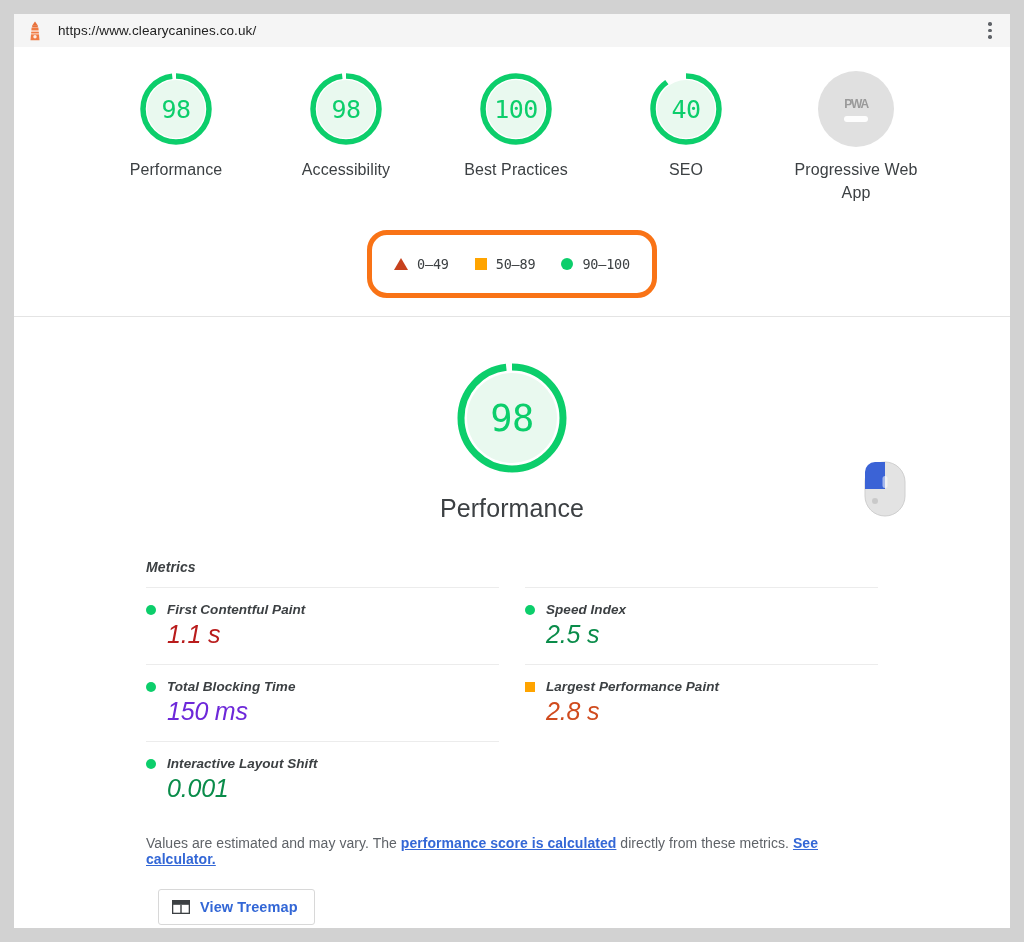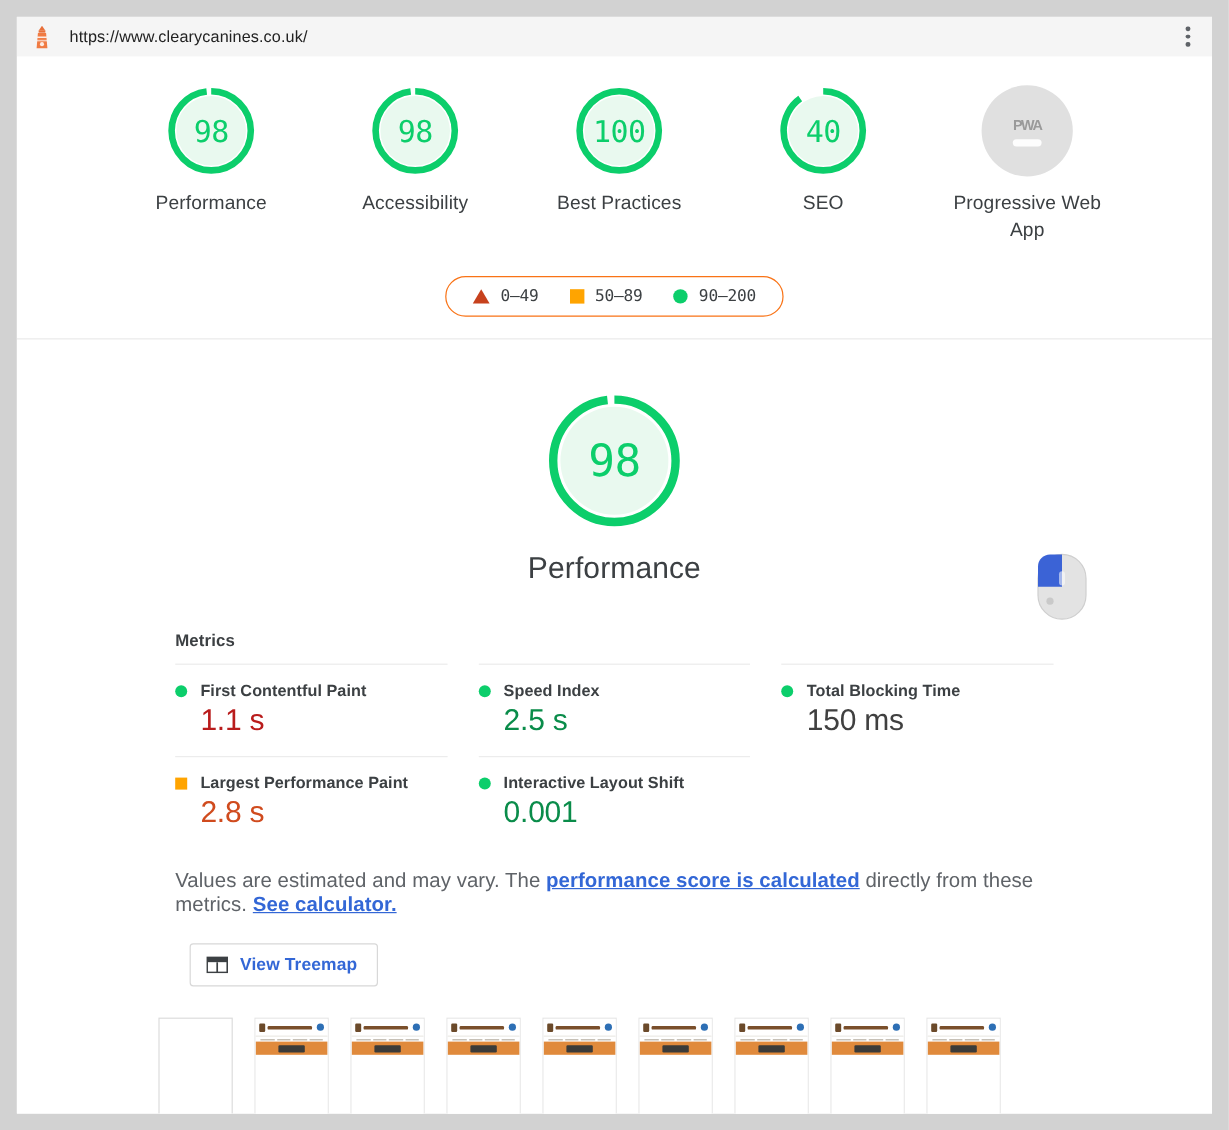"0–49" .legend { border: 1px solid #f97316 -> 5px solid #f97316; padding: 8px 22px -> 21px 22px }
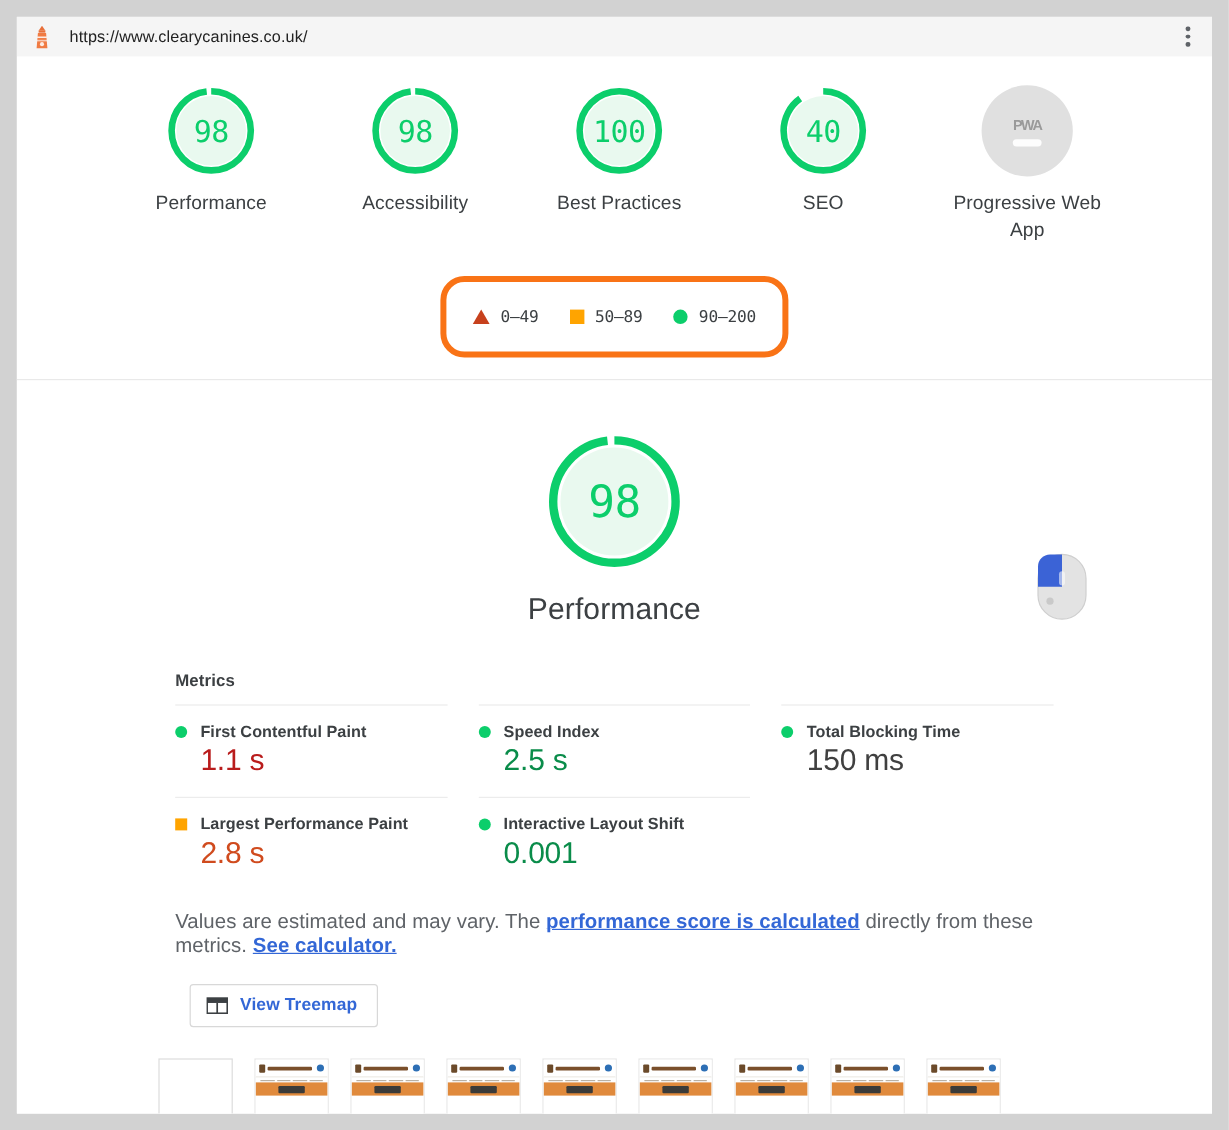"90–200" span { text: 200 -> 100 }
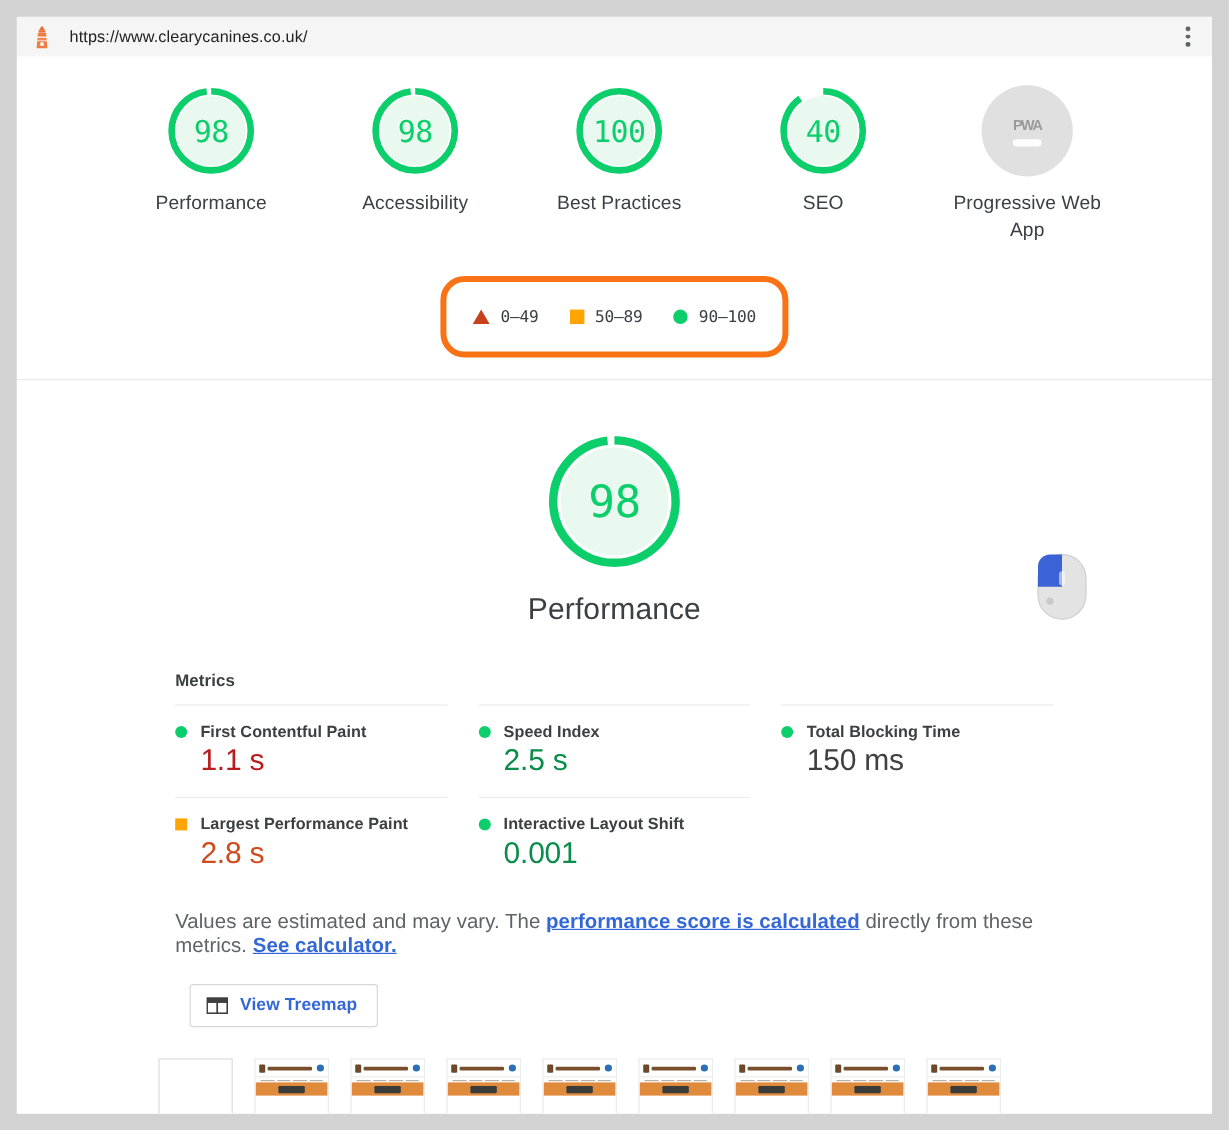"Metrics" .metrics-block { font-style: none -> italic }
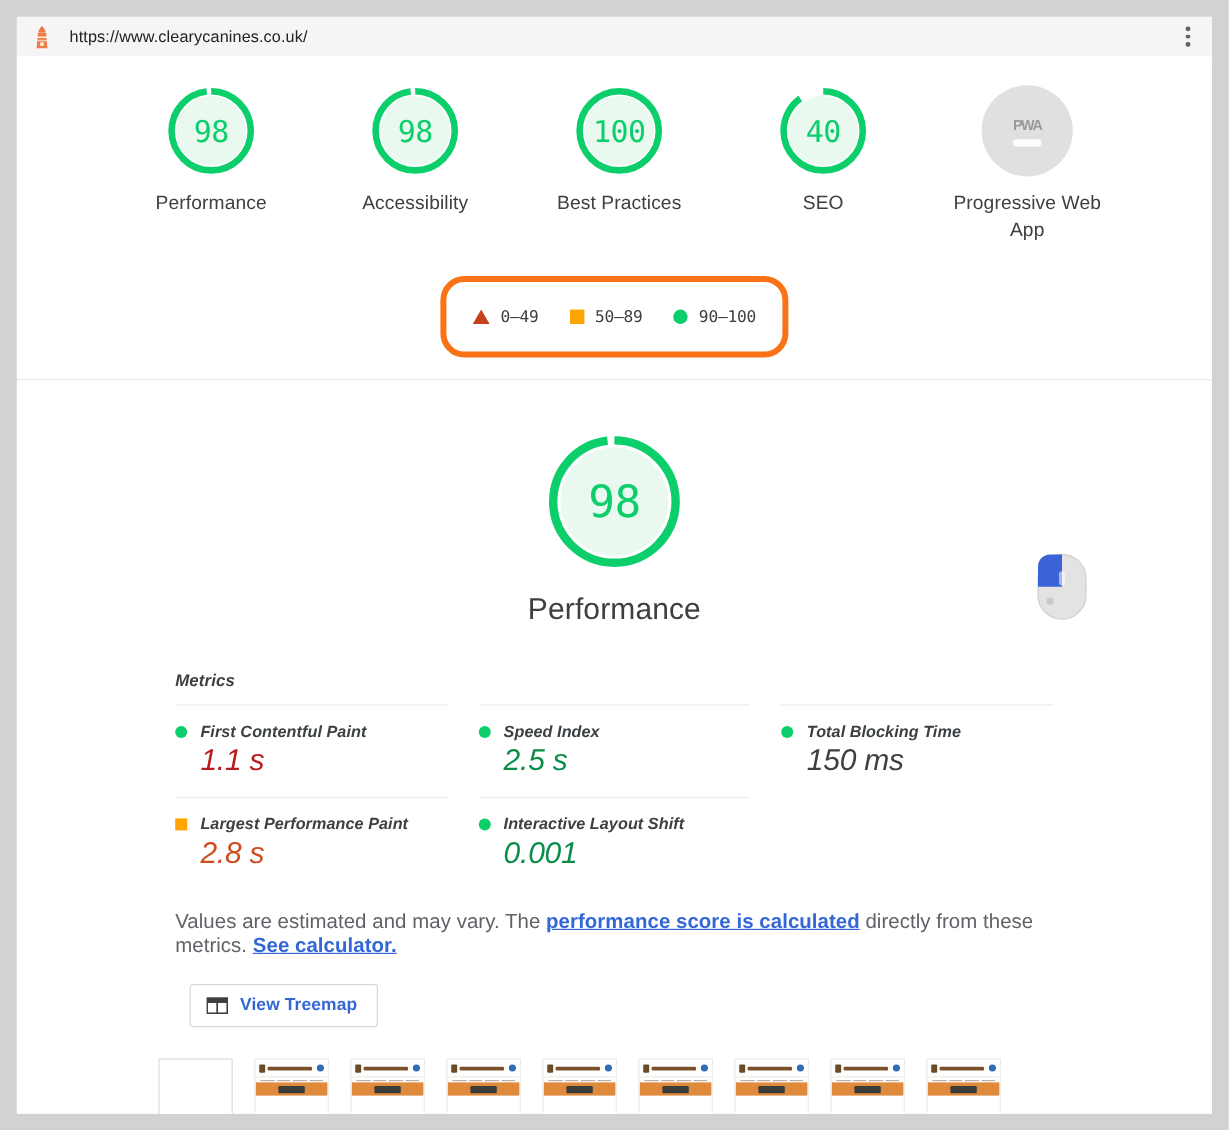"First Contentful Paint" .metrics-grid { grid-template-columns: 1fr 1fr 1fr -> 1fr 1fr }
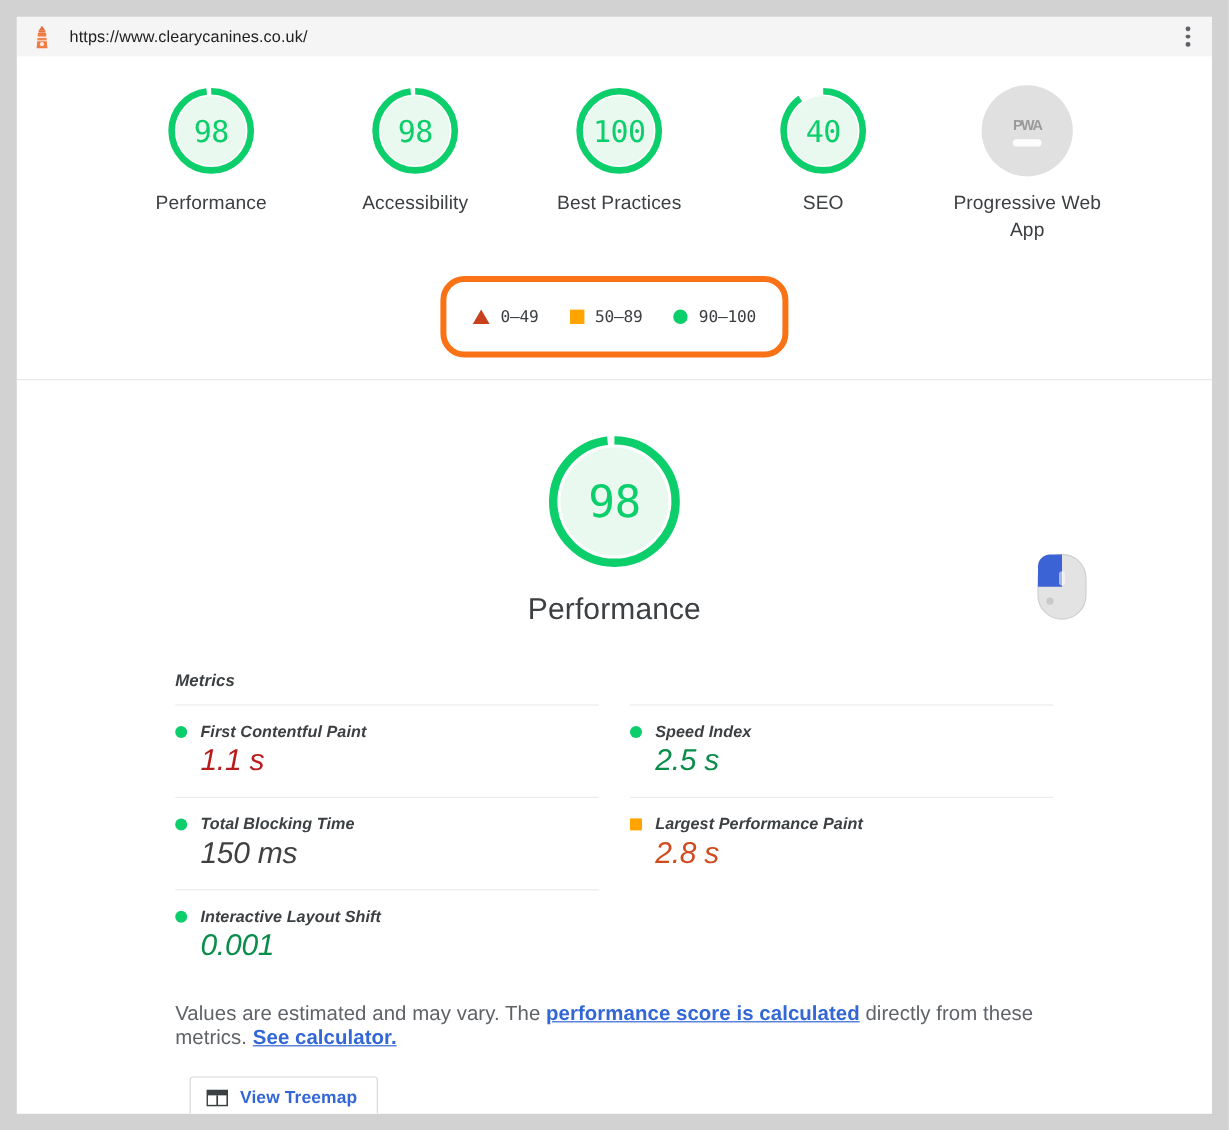"150 ms" div.metric-value { color: #404040 -> #6d28d9 }
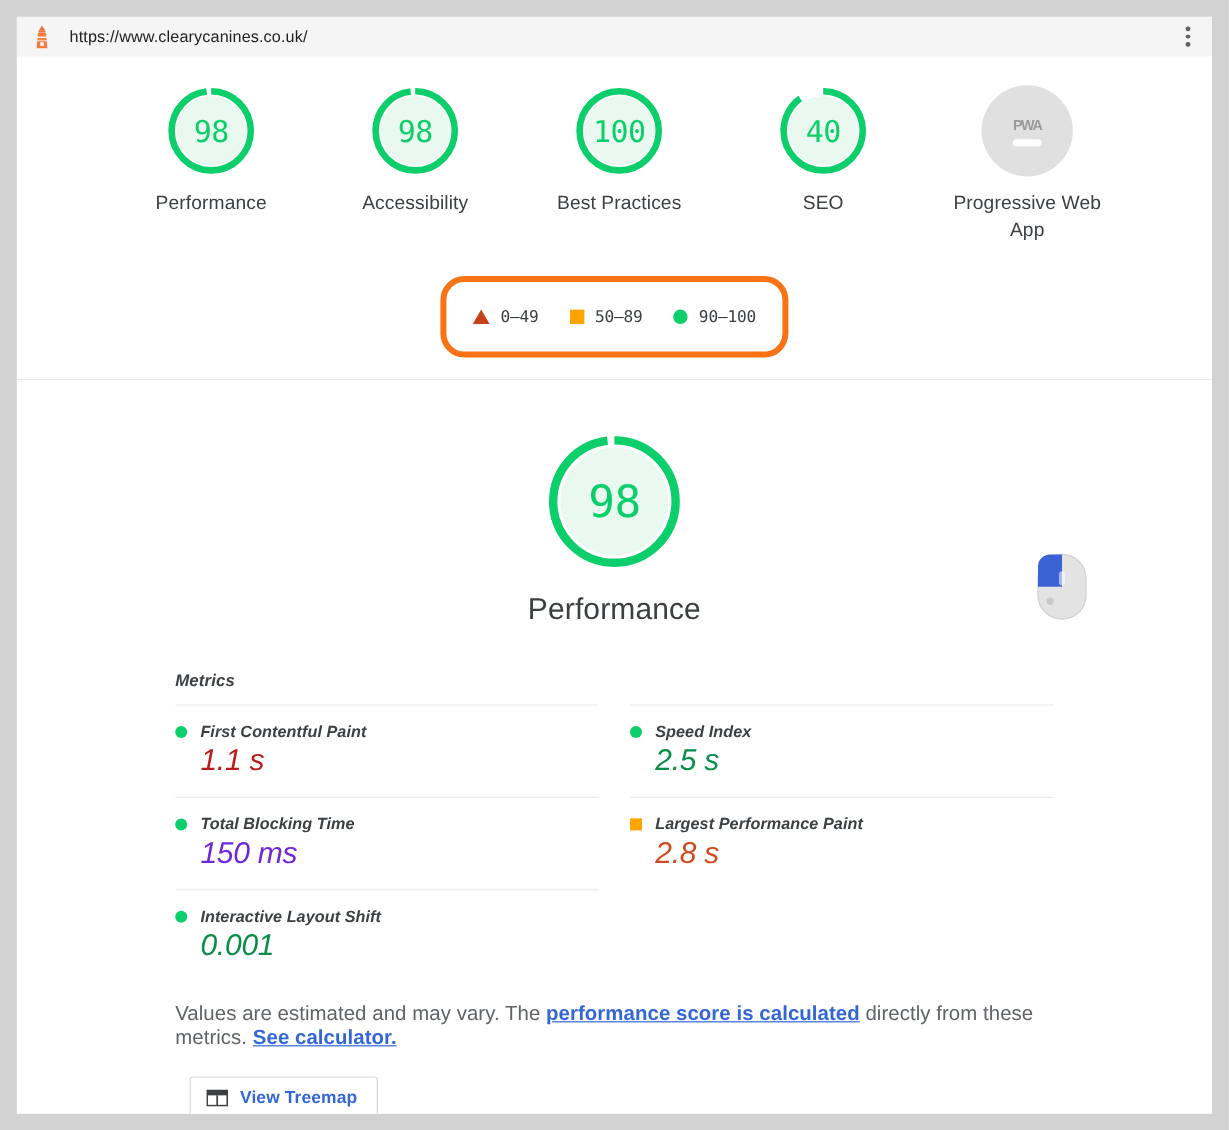"Values are estimated and may" .disclaimer { font-size: 17px -> 14px }
